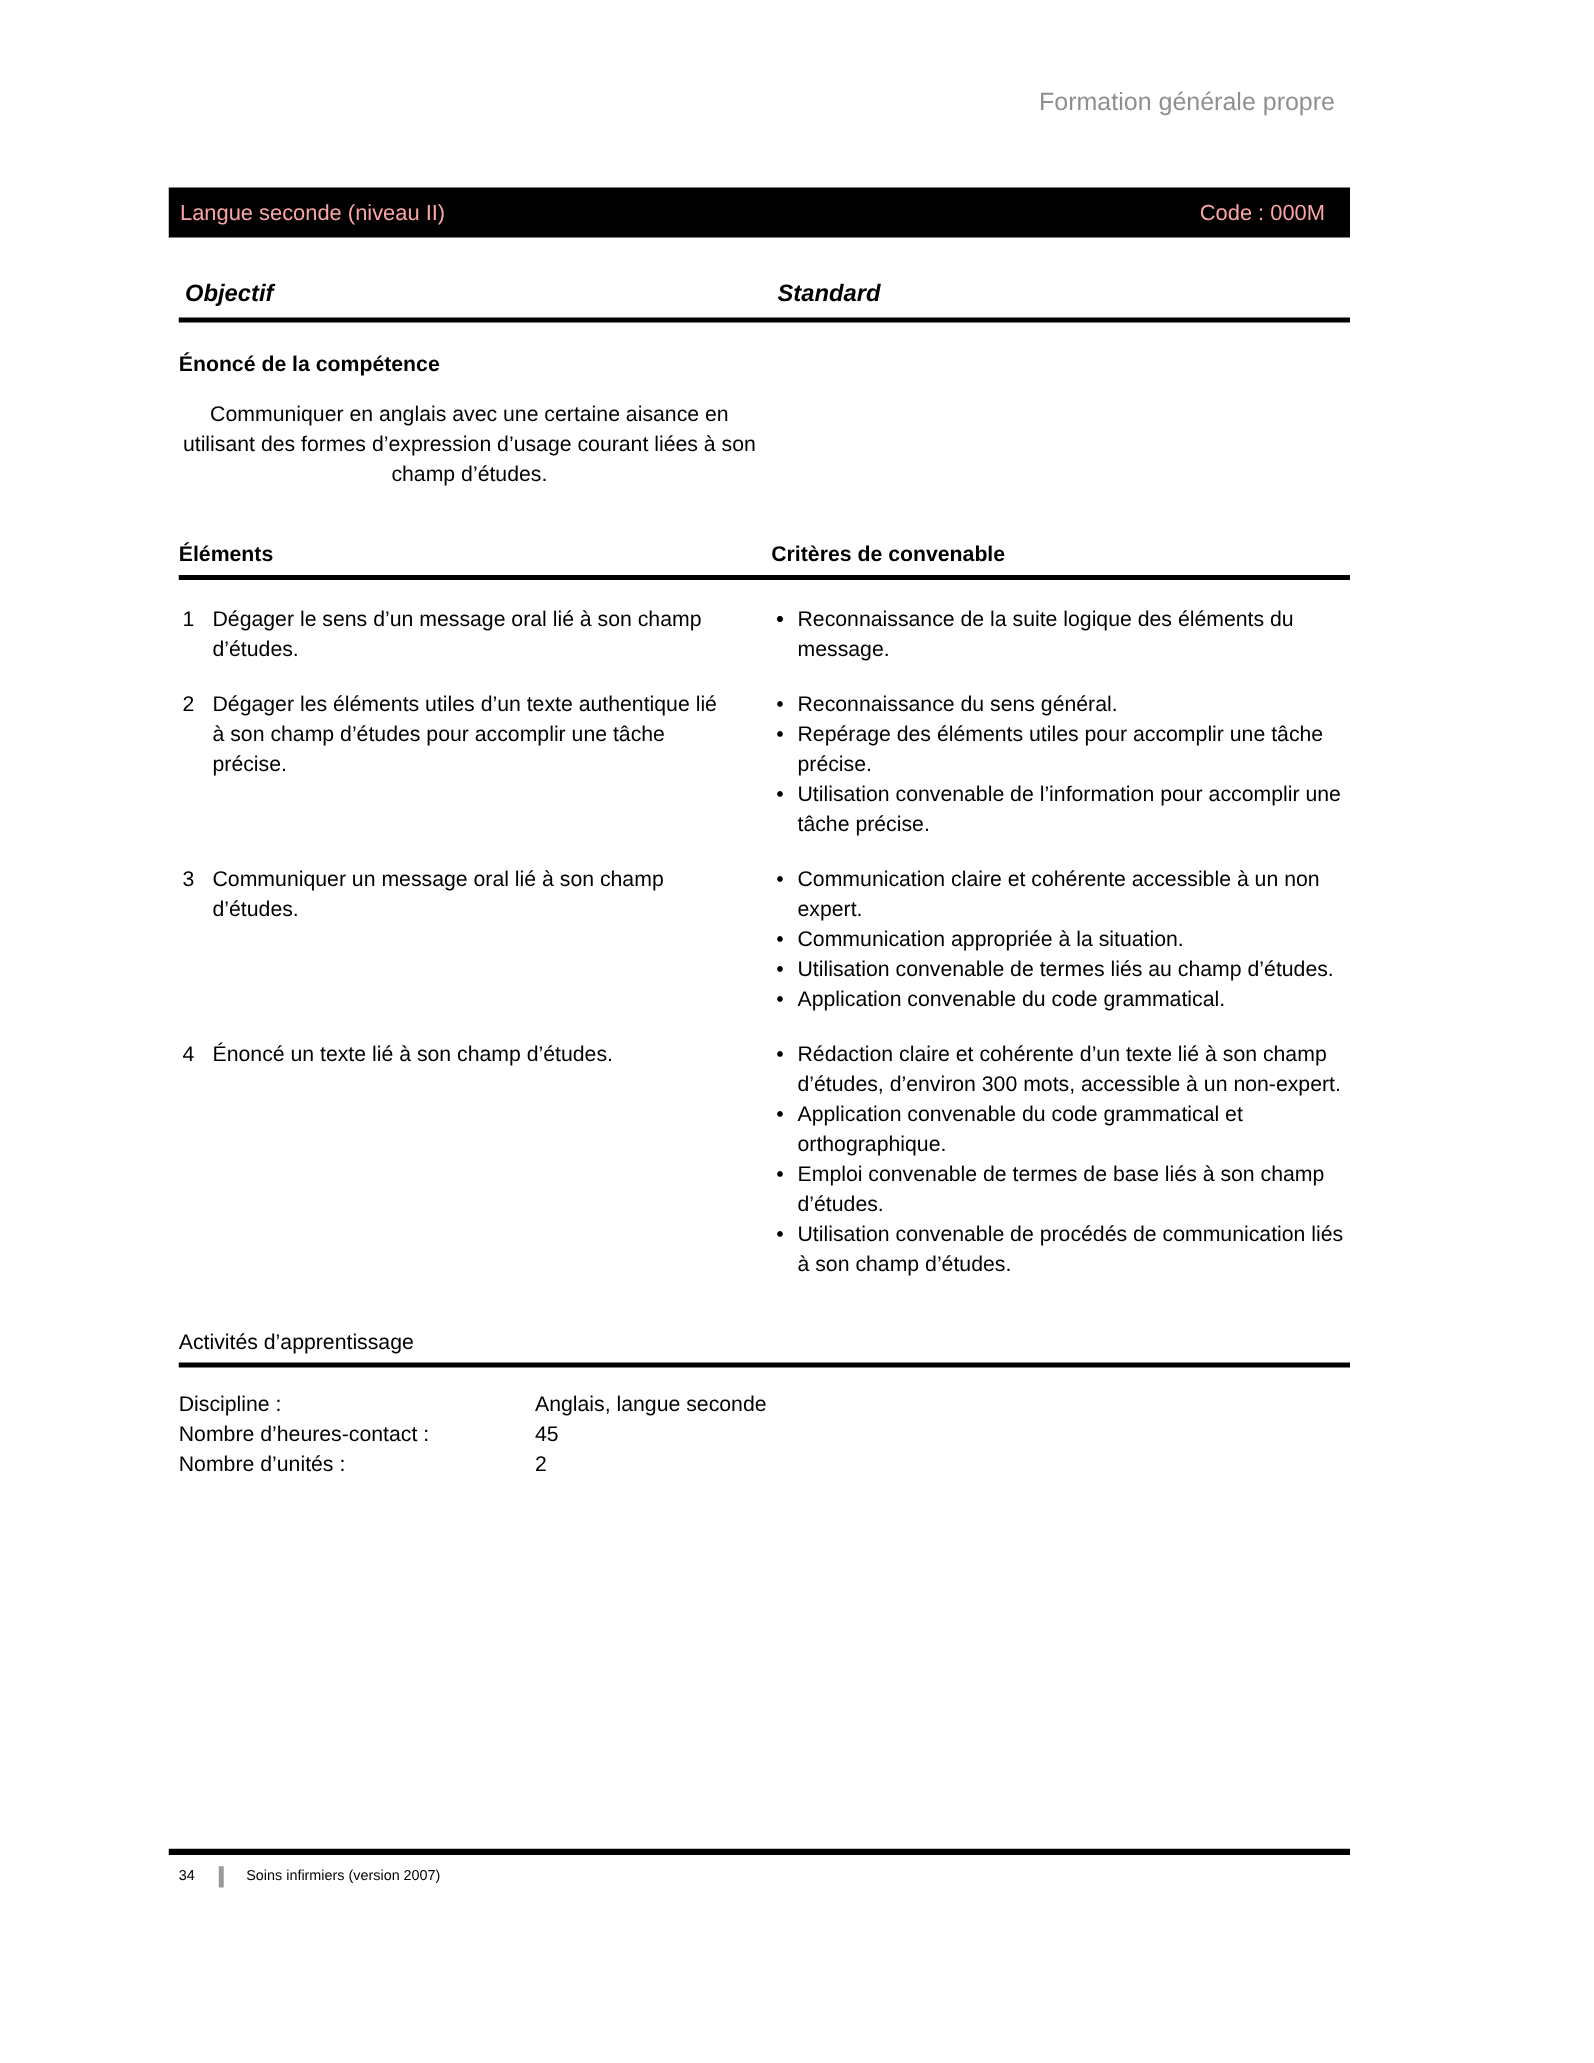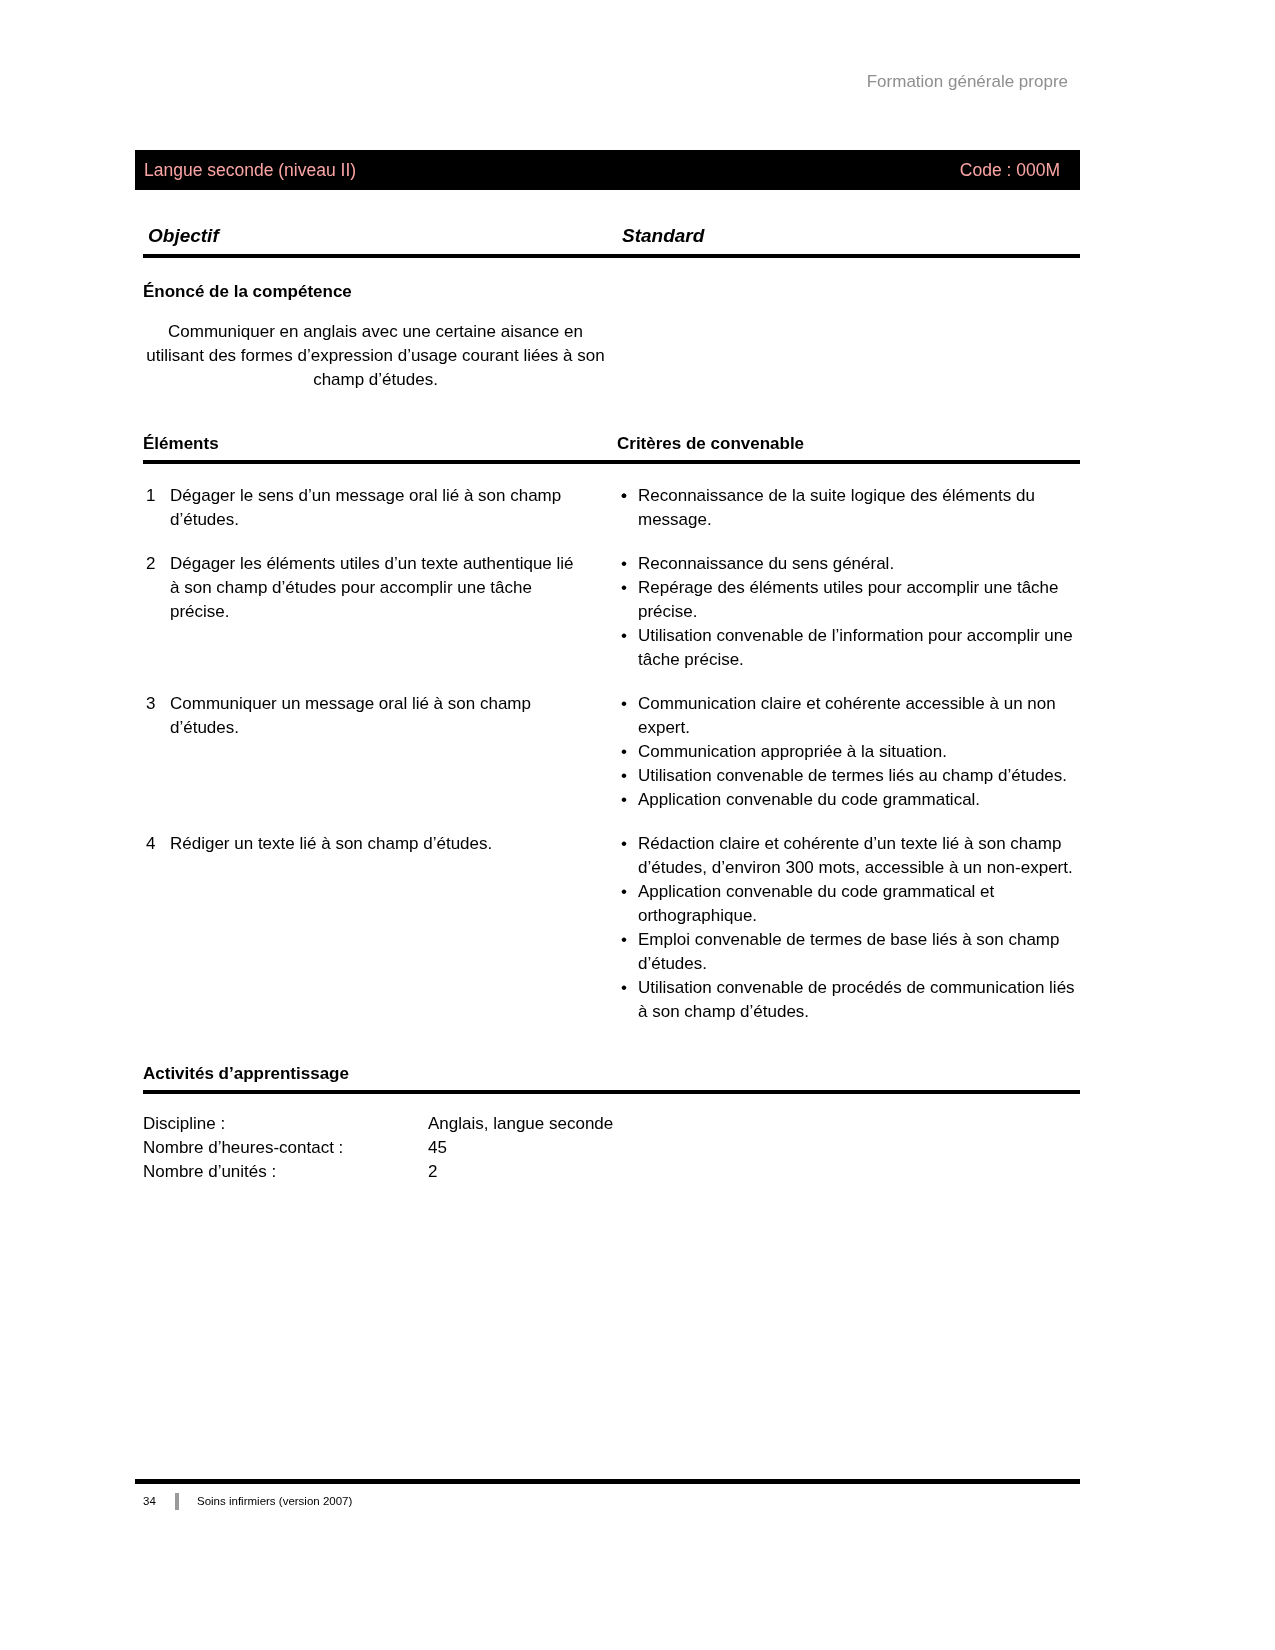"Formation générale propre" .header-right { font-size: 17px -> 20px }
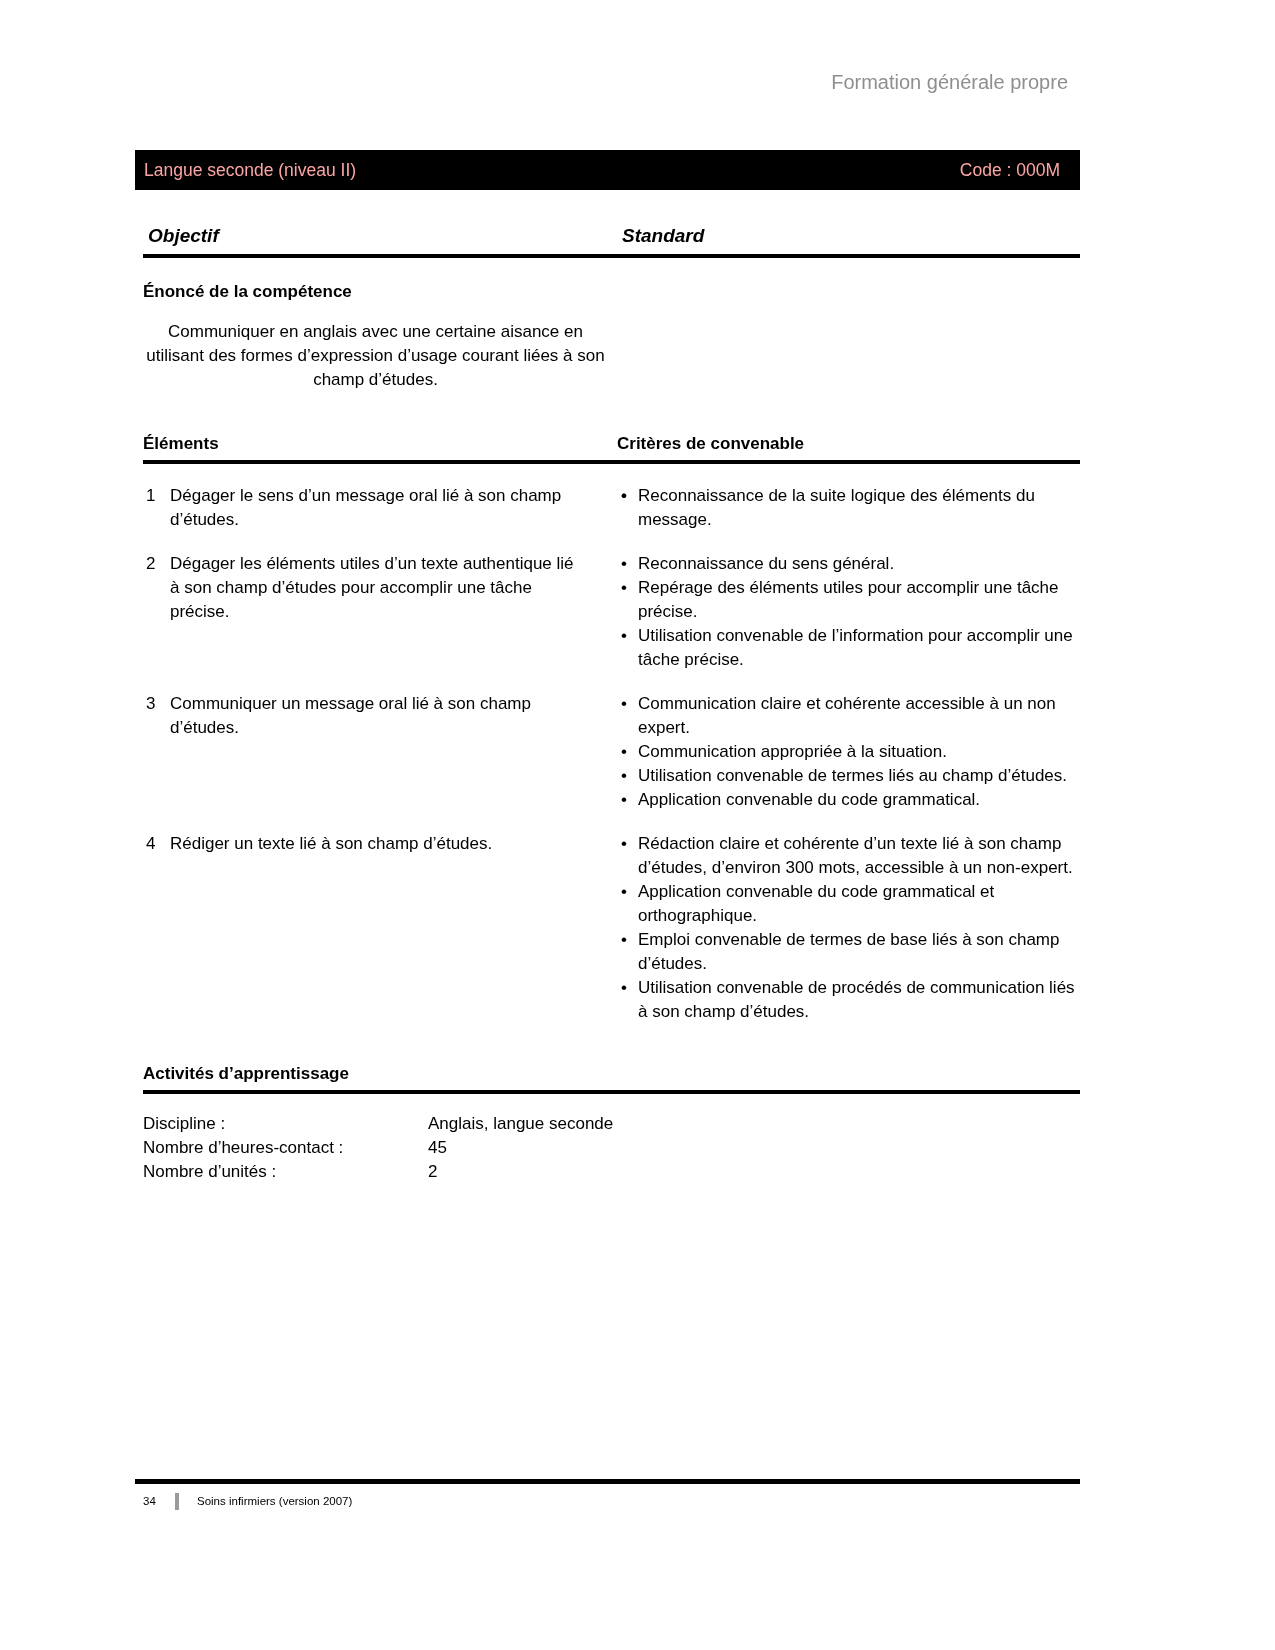"Rédiger un texte lié à" span.el-text { text: Rédiger -> Énoncé }
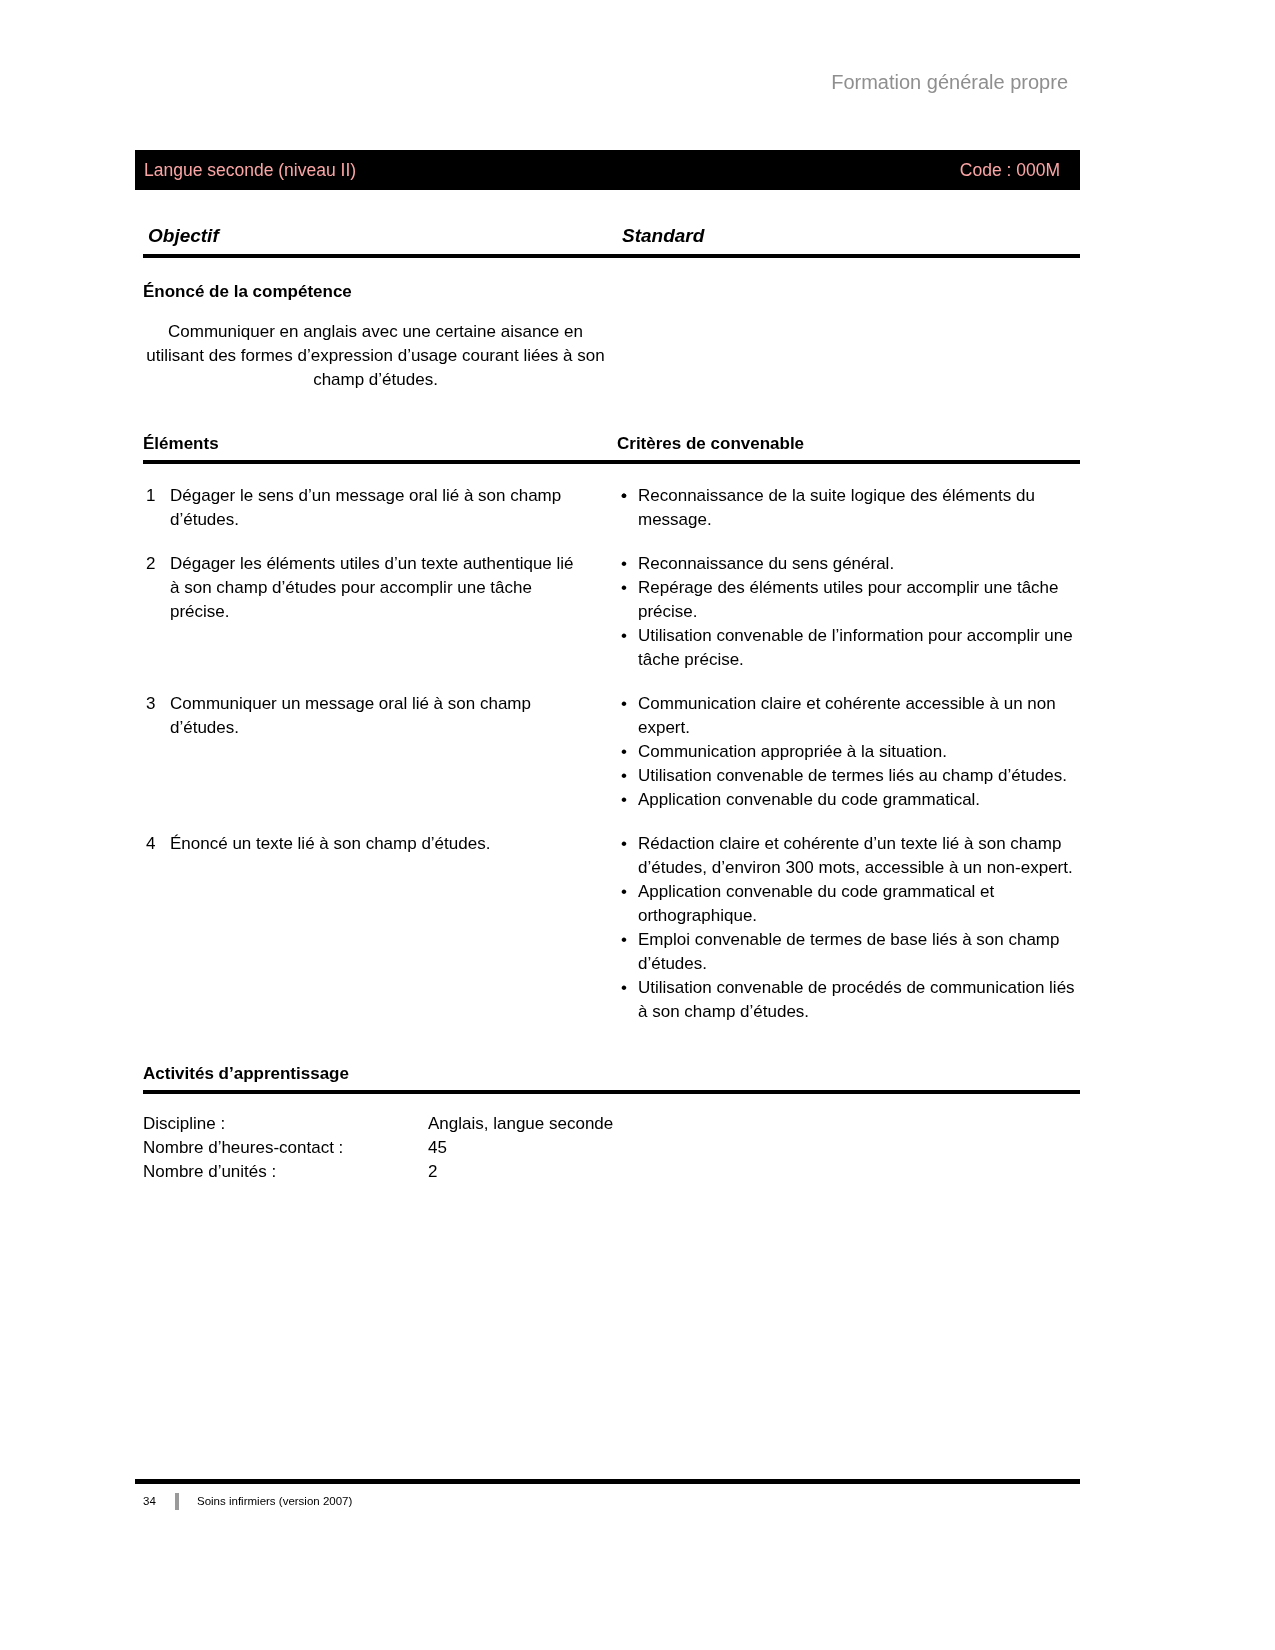"Activités d’apprentissage" .activities-heading { font-weight: bold -> normal }
